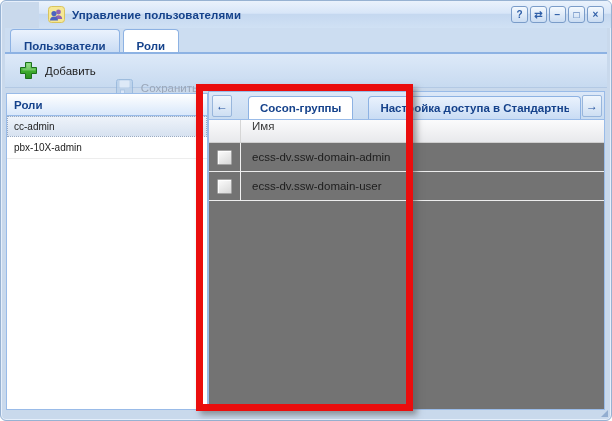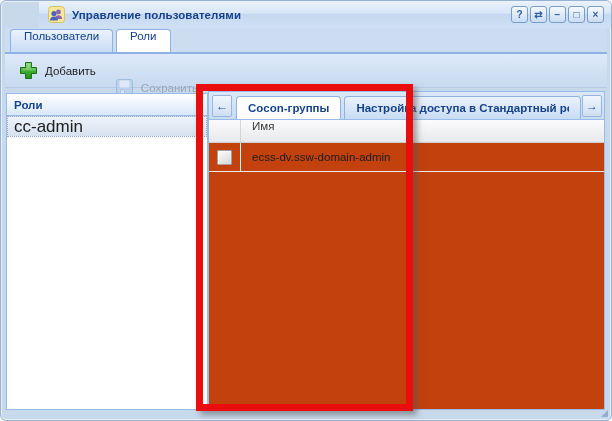"Пользователи" .tab { align-items: flex-start -> flex-end; font-weight: normal -> bold }
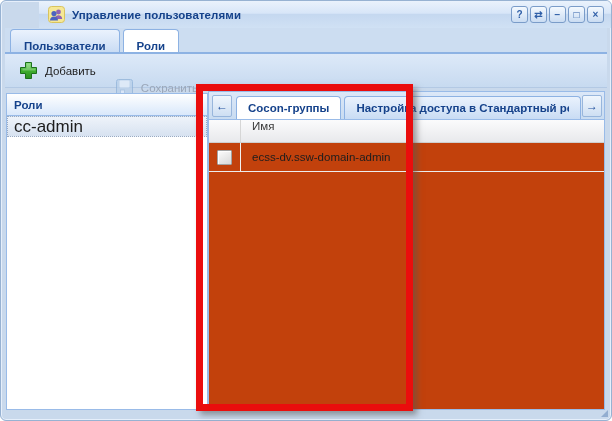"Cocon-группы" .itab { margin-left: 3px -> 15px }
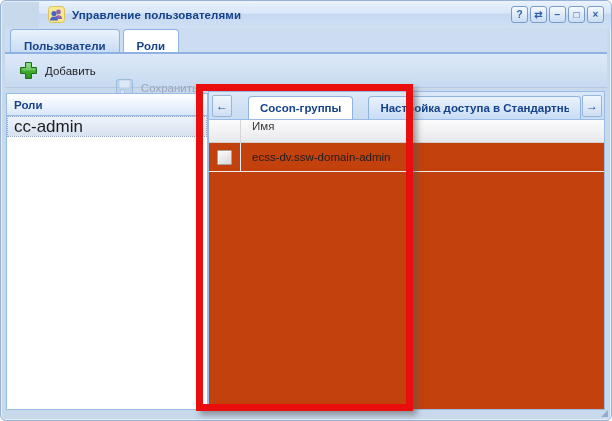"cc-admin" .role-row { font-size: 17px -> 10px }
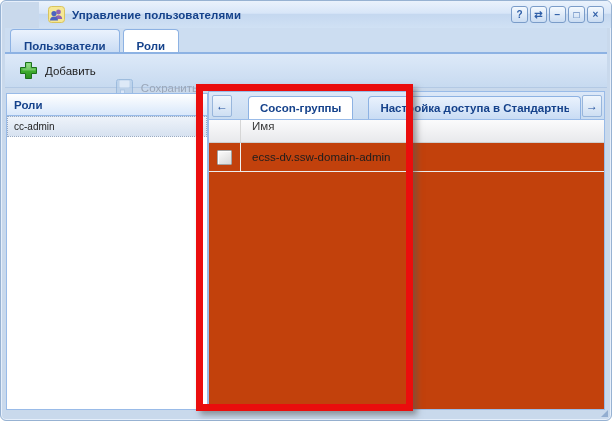"pbx-10X-admin" div.role-row { html: none -> <div>pbx-10X-admin</div> }
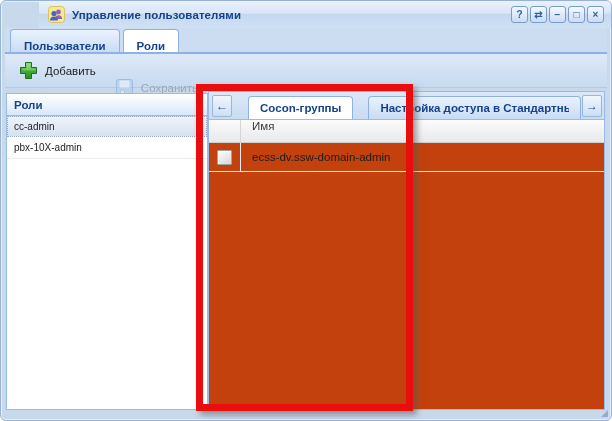"ecss-dv.ssw-domain-admin" .grid-body { background: #c2410c -> #737373 }
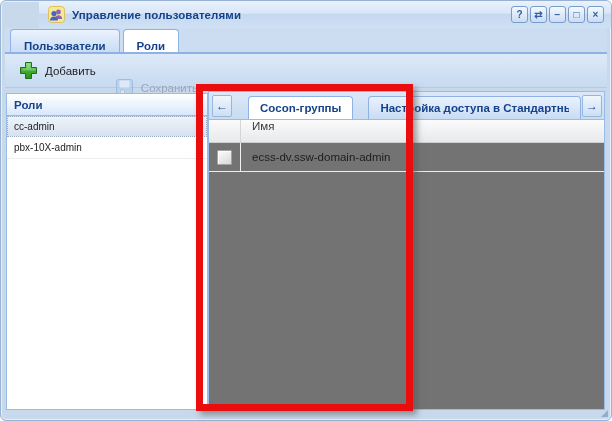"ecss-dv.ssw-domain-user" div.grid-row { html: none -> <div> <span> <span></span> </span> <span>ecss-dv.ssw-domain-user</span> </div> }
